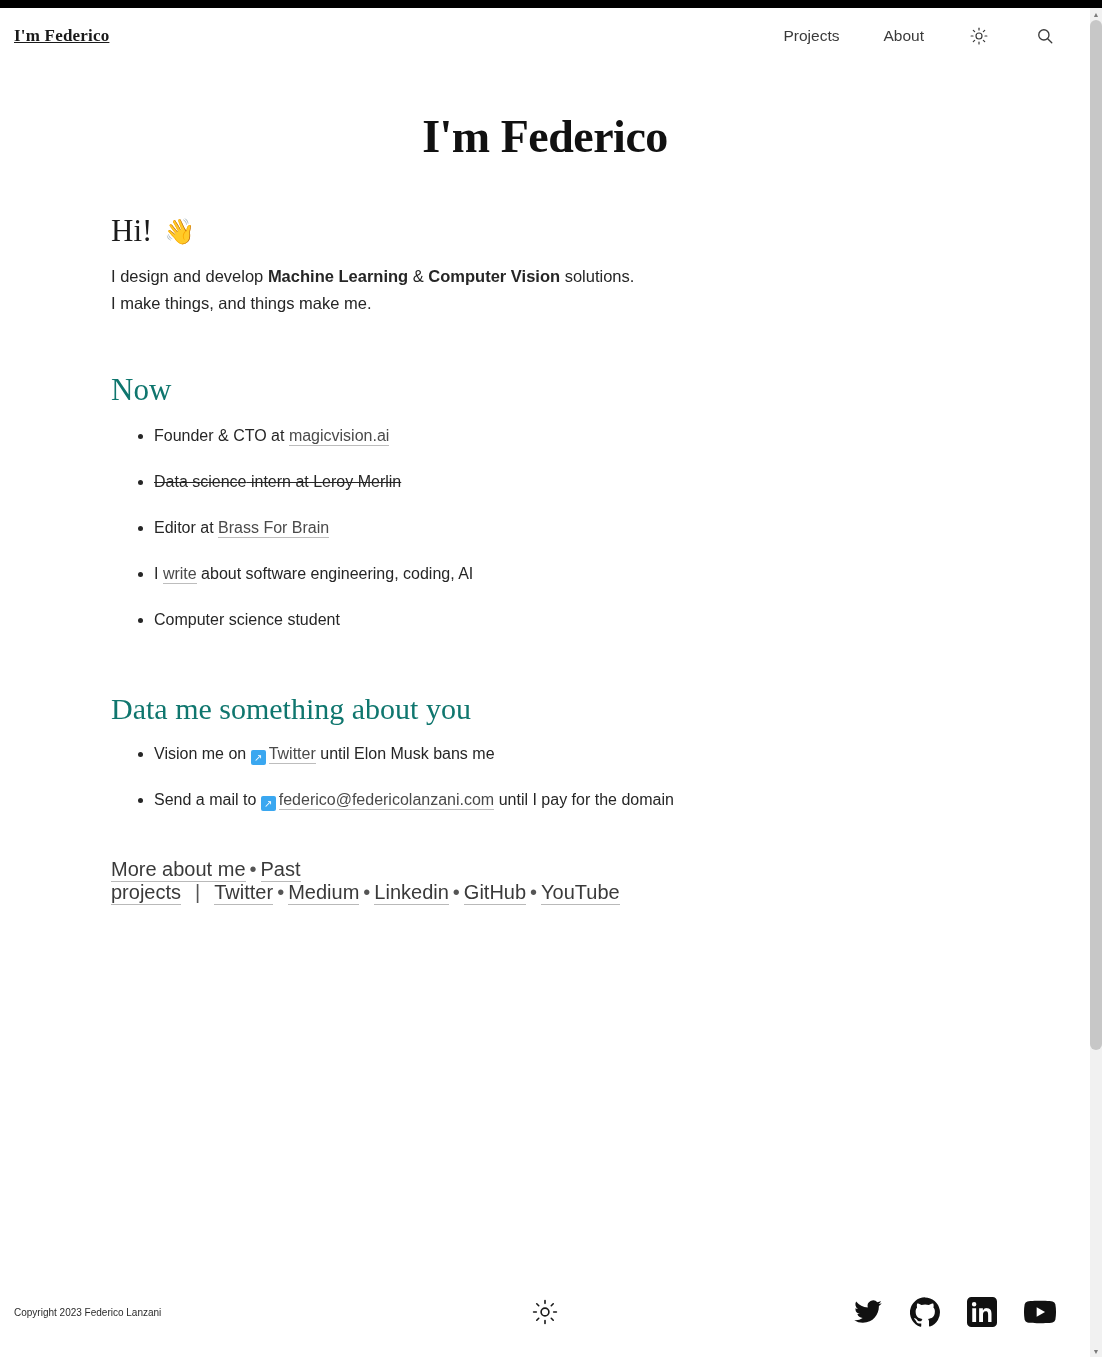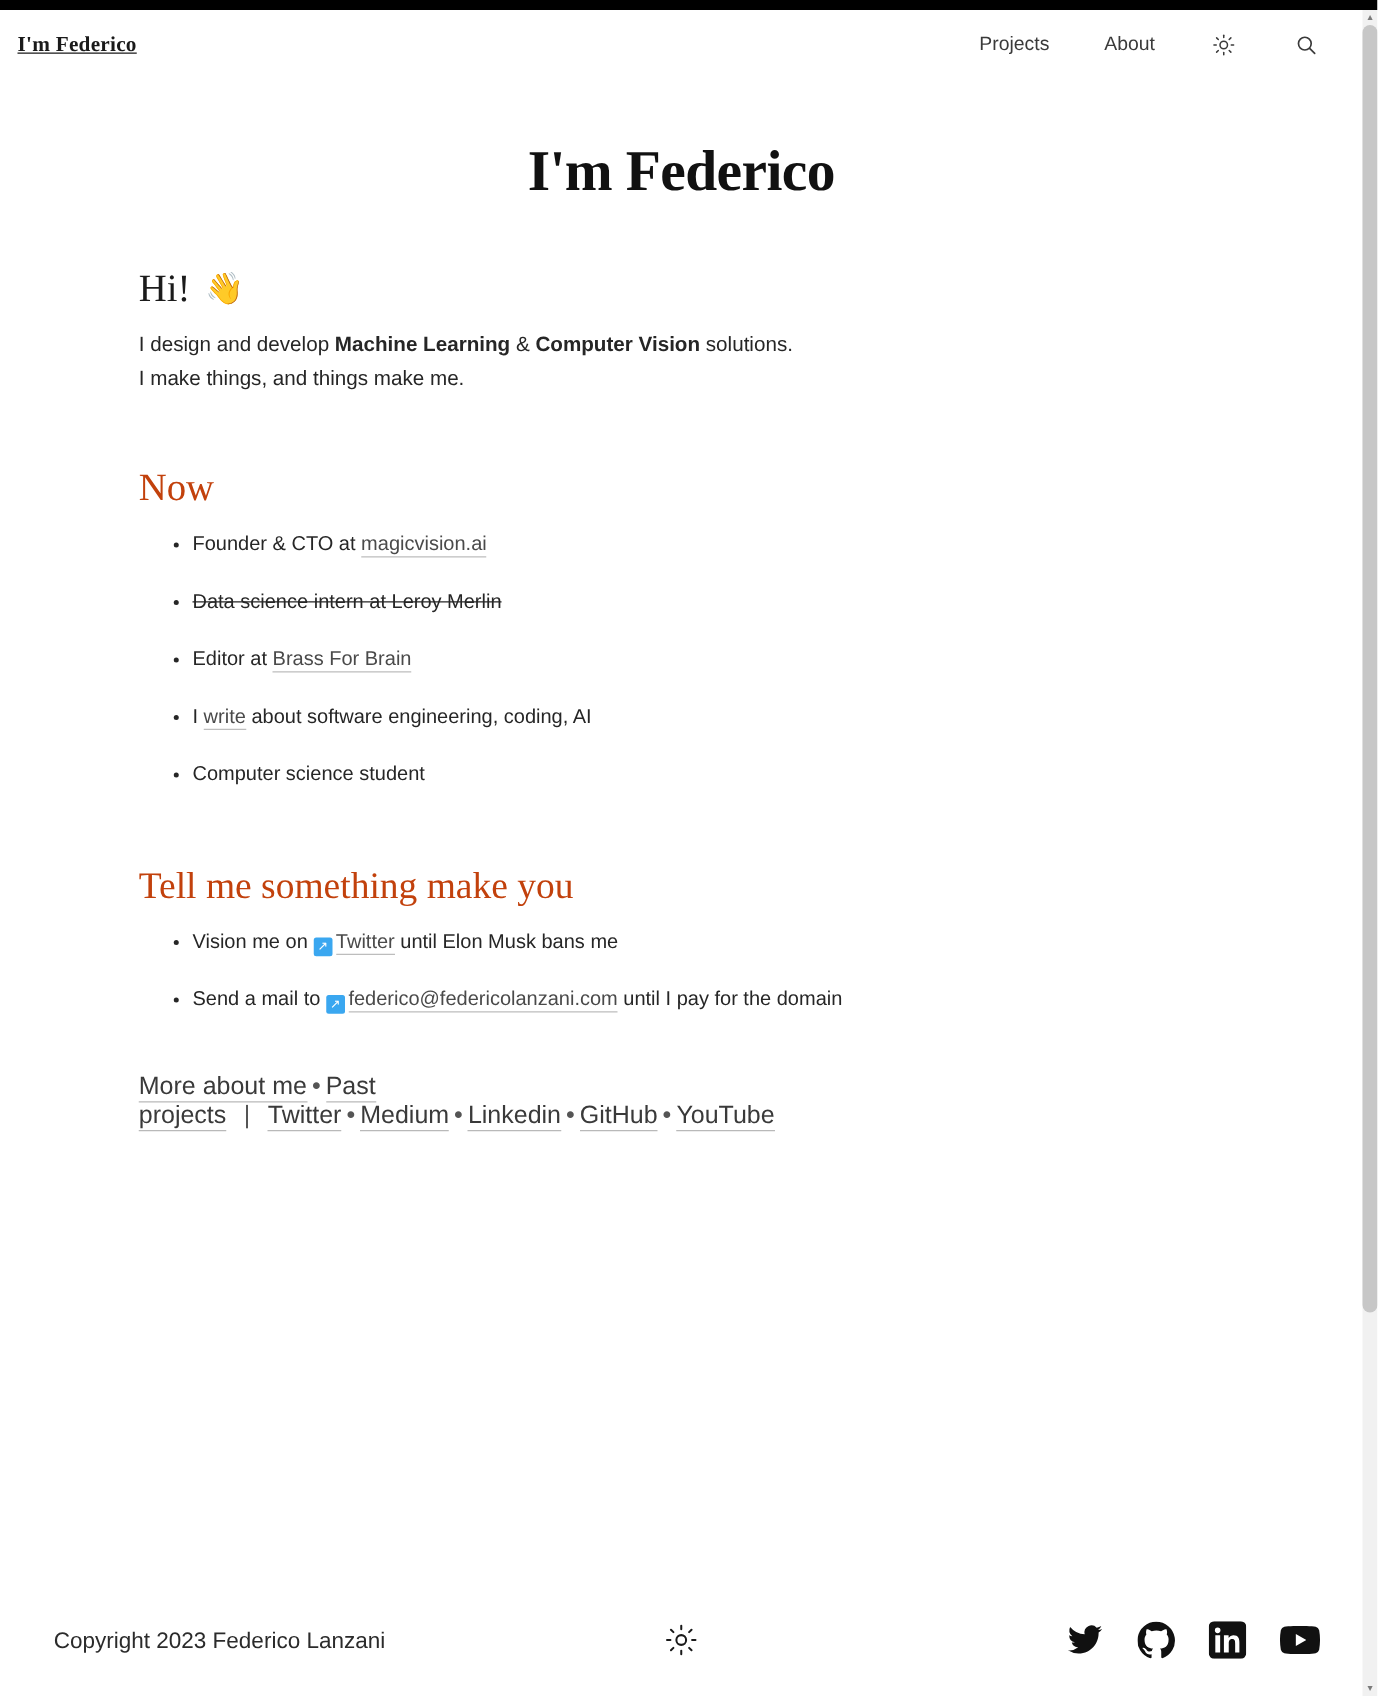"Now" h2.section { color: #c2410c -> #0f766e }
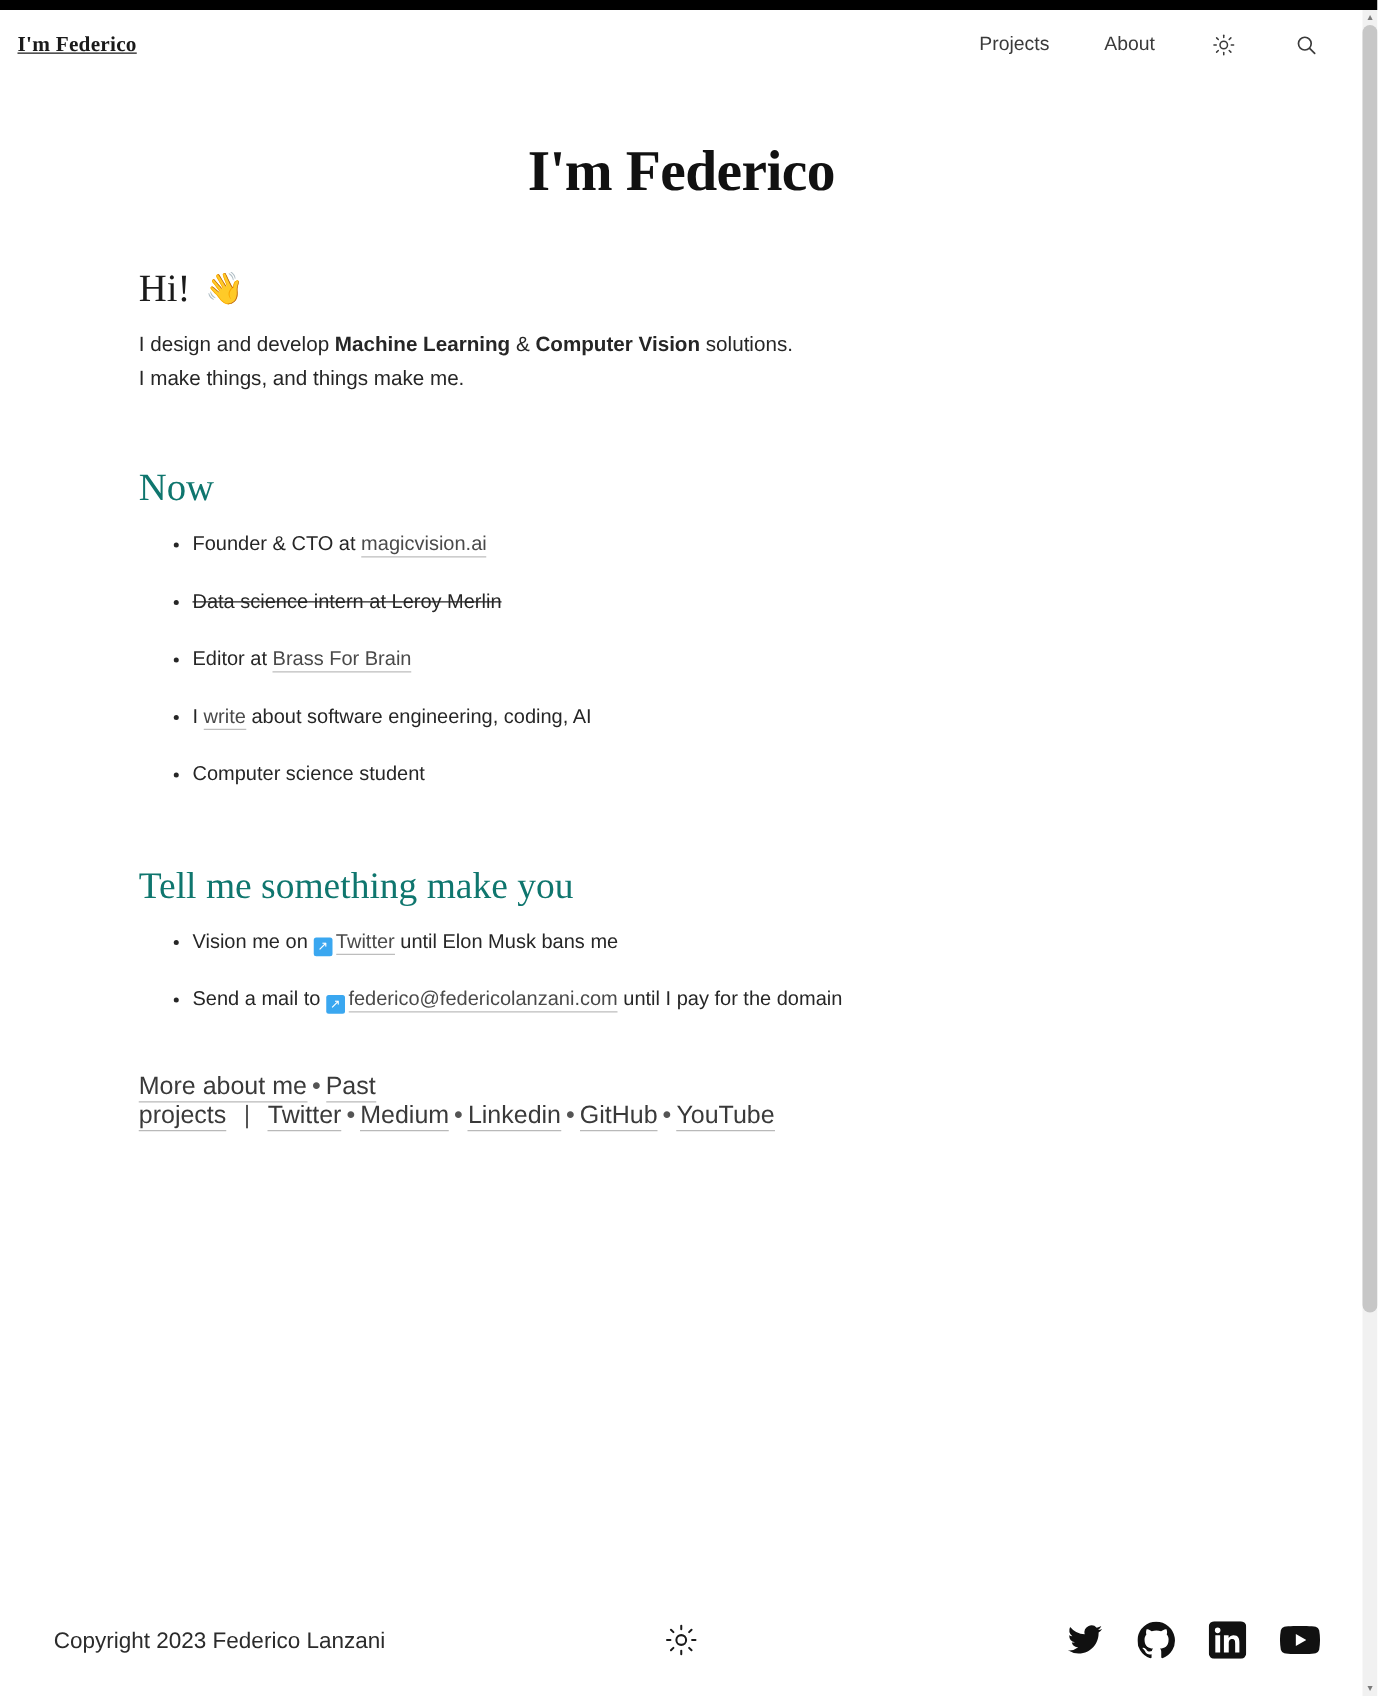"Tell me something make you" h2.section { text: Tell me something make -> Data me something about }
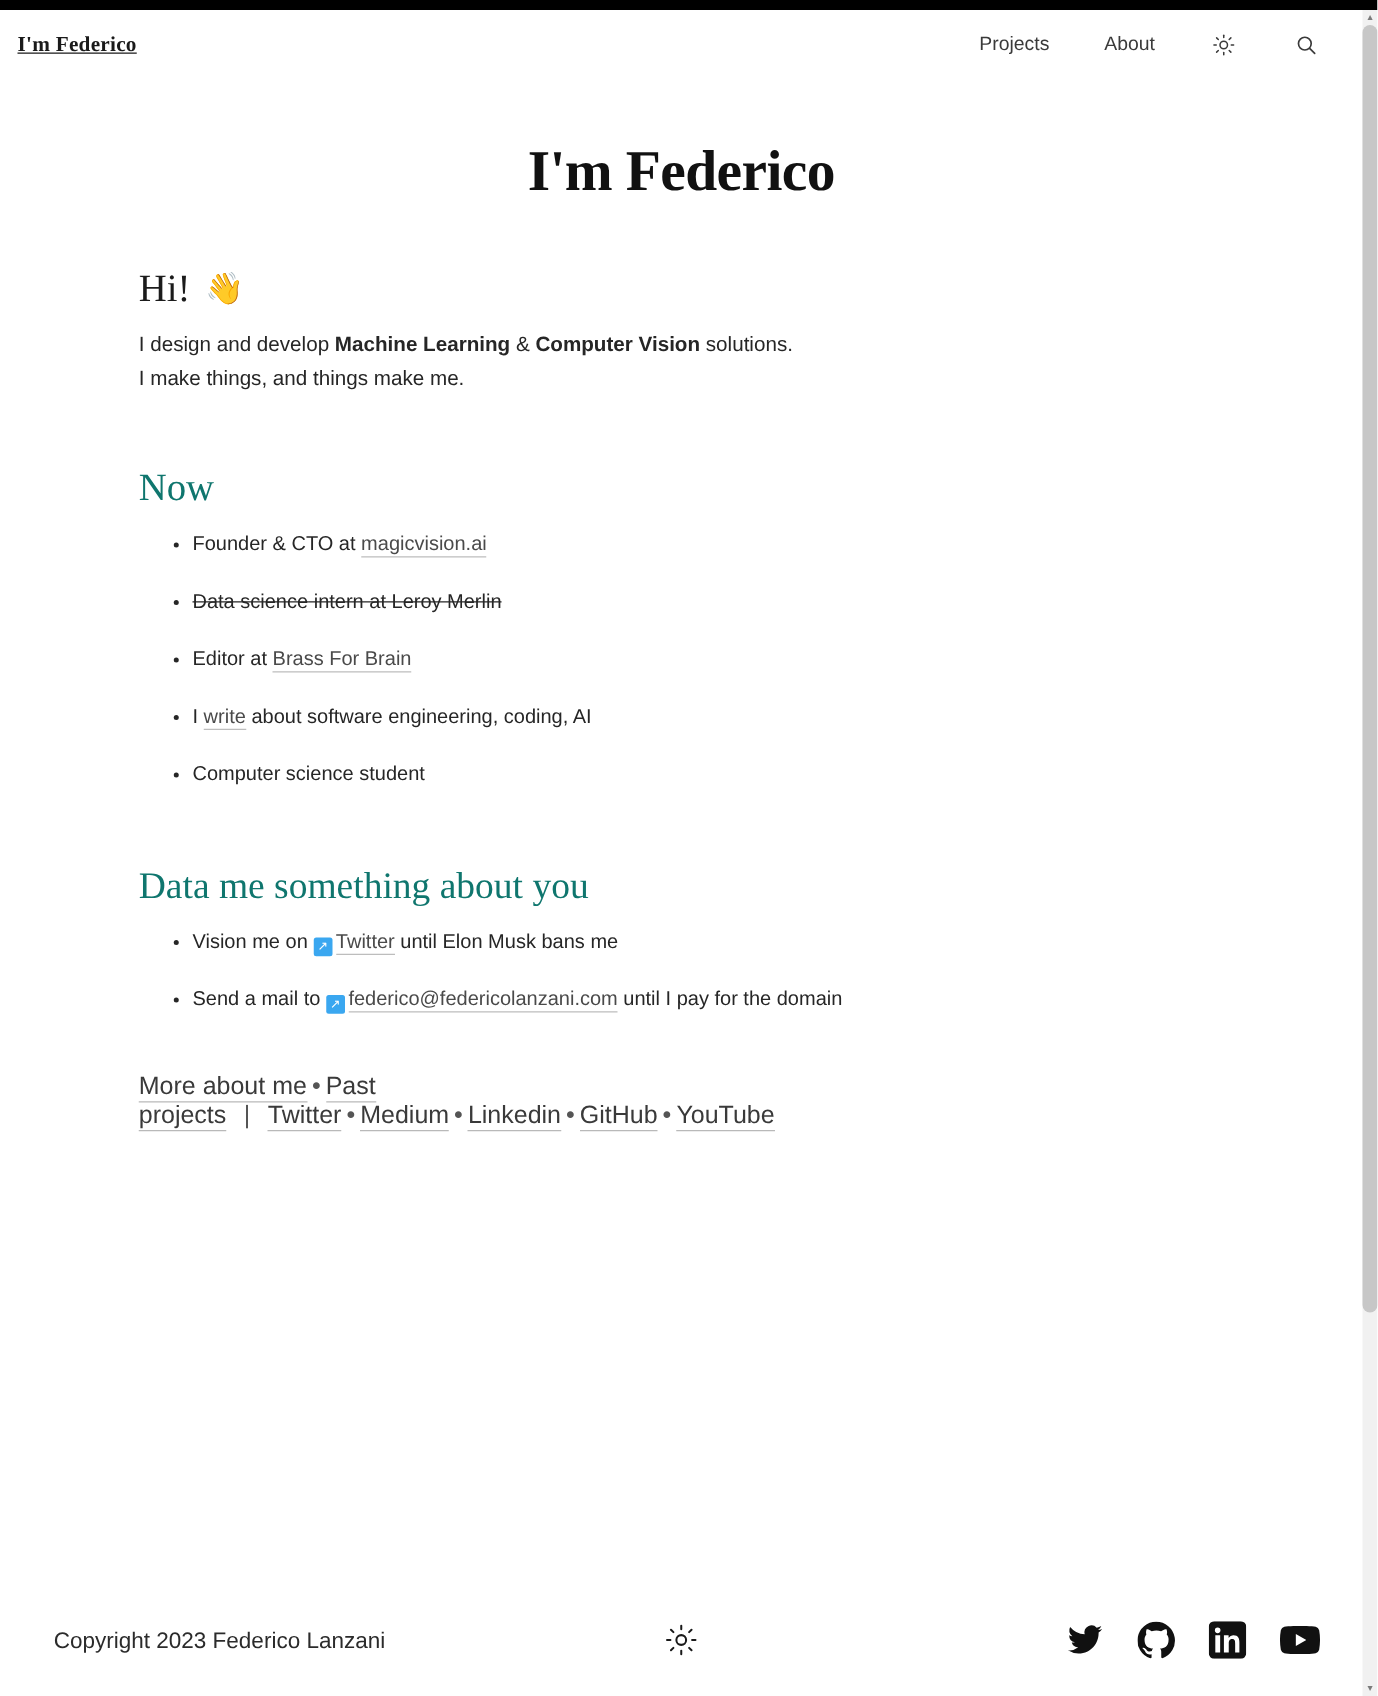"Copyright 2023 Federico Lanzani" .copyright { font-size: 18px -> 10px; margin-left: 29px -> none }
